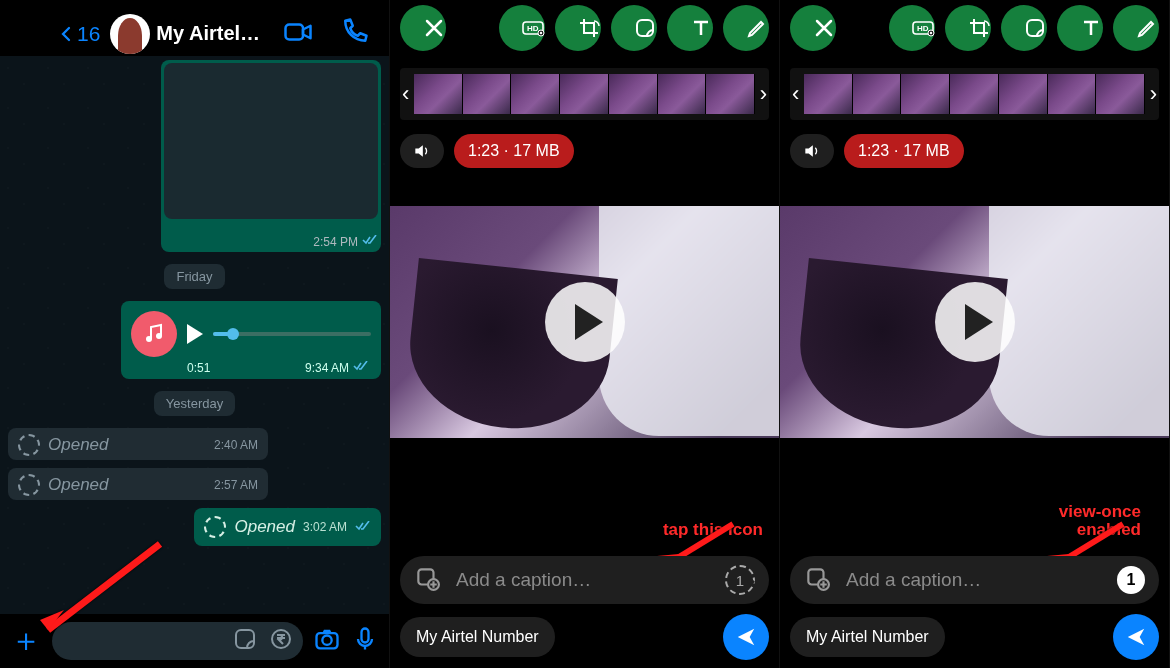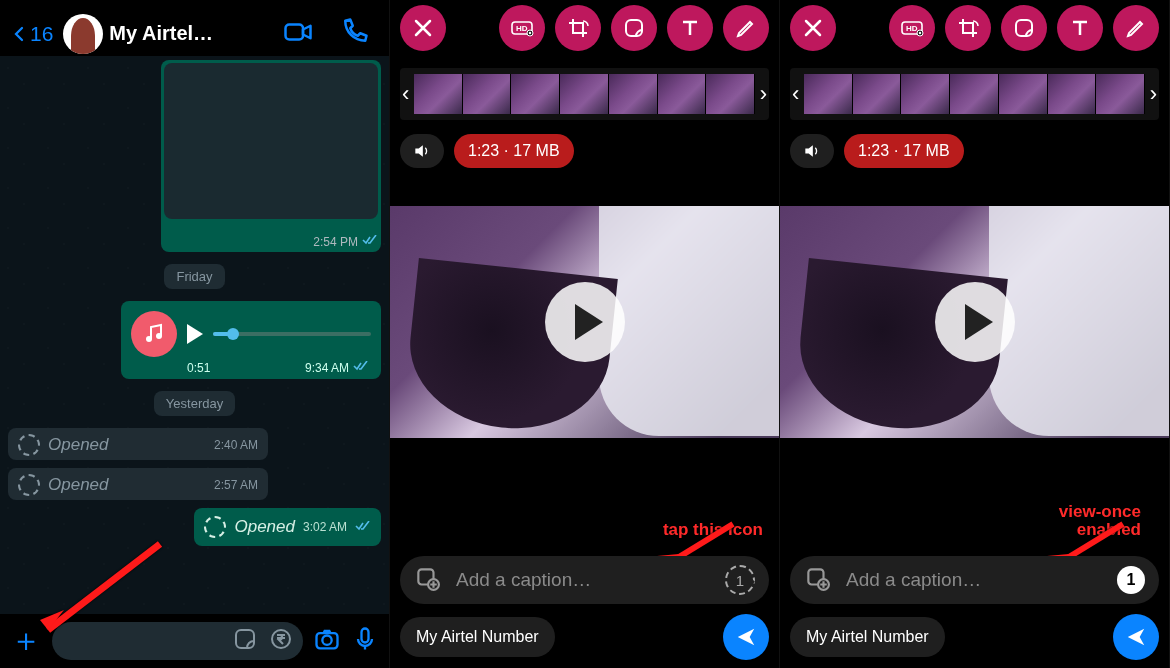"16" .chat-header { margin-left: none -> 47px }
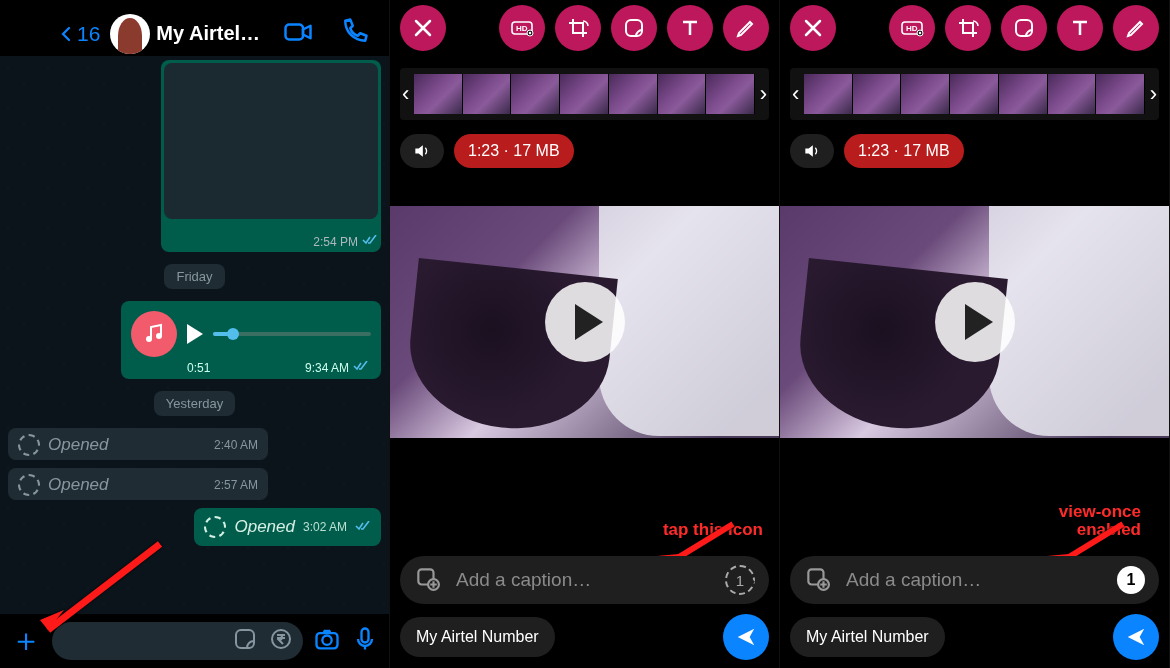"HD" .tool-btn { background: #be185d -> #15803d; justify-content: center -> flex-end }
